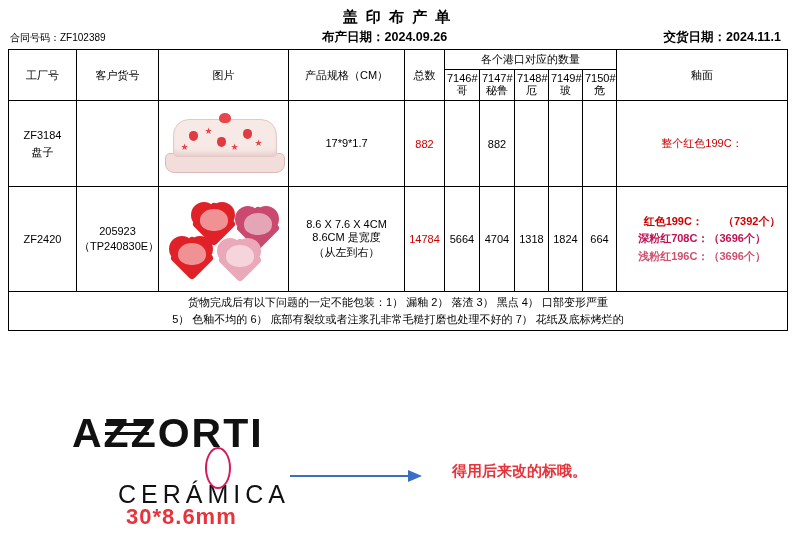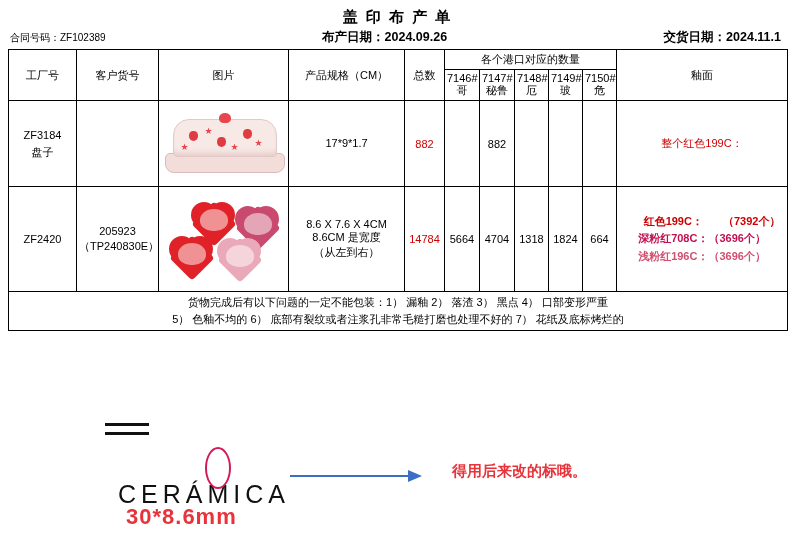"AZZORTI" div.logo-word { html: none -> <div>AZZORTI</div> }
